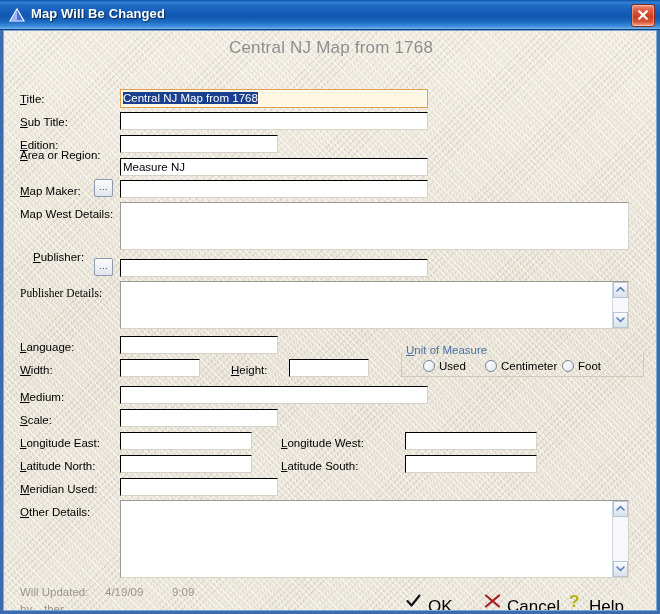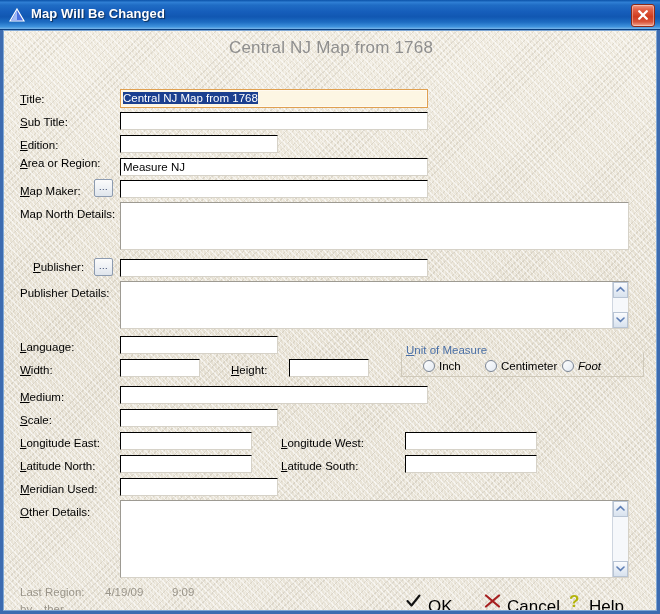"Area or Region:" span.lbl { top: 126px -> 118px }
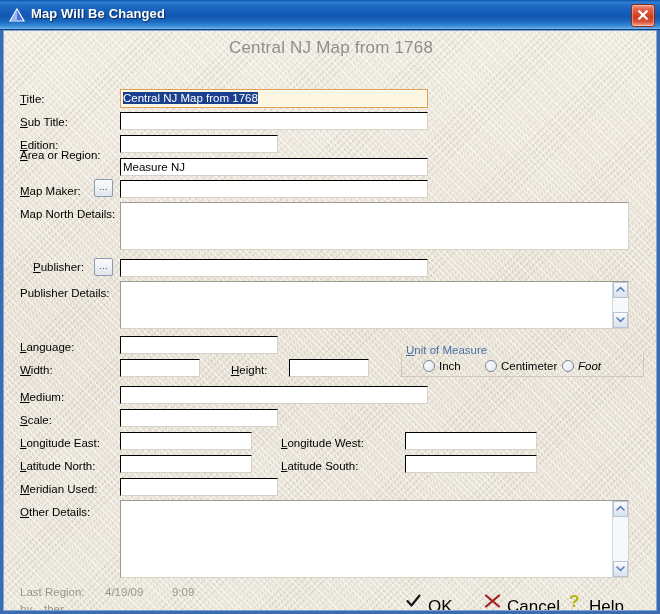"Map North Details:" span.lbl { text: North -> West }
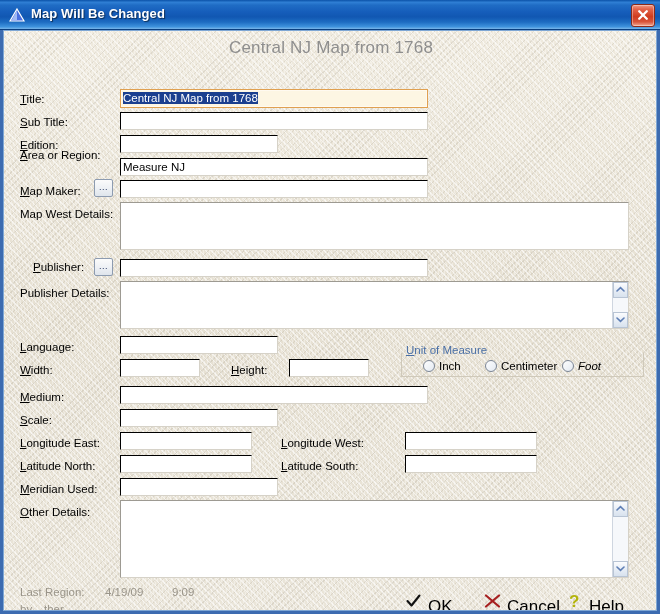"Publisher:" span.lbl { top: 230px -> 220px }
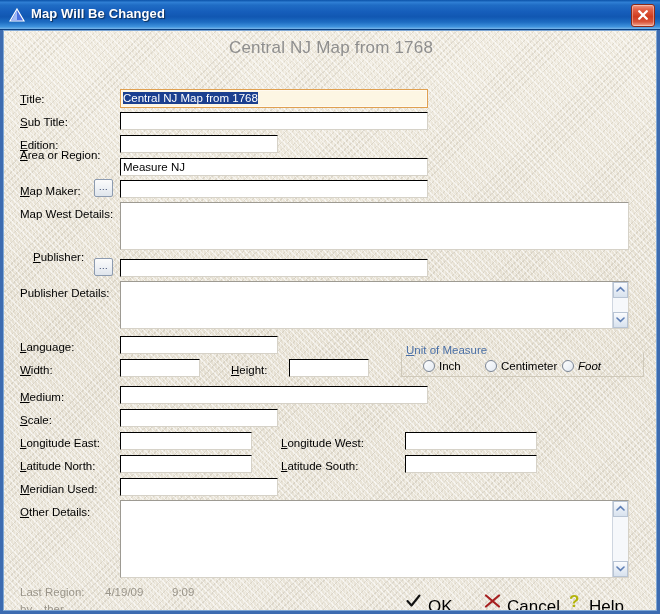"Publisher Details:" span.lbl { font-family: none -> Liberation Serif, serif }
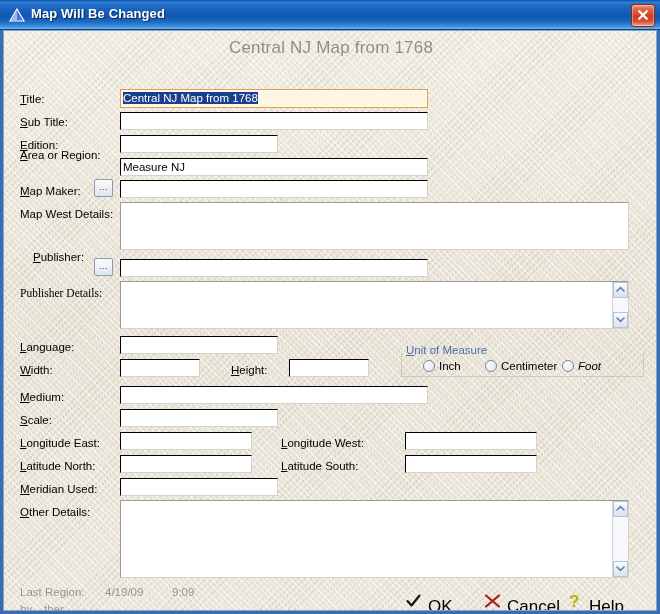"Inch" span.radio-lbl { text: Inch -> Used }
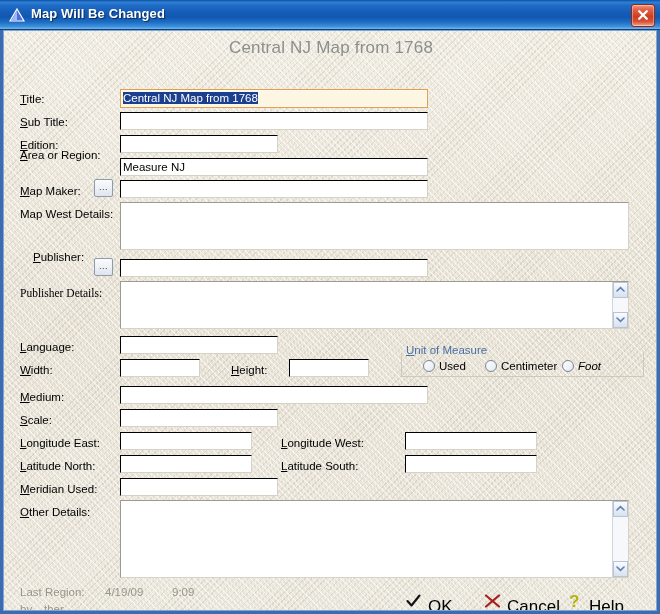"Foot" span.radio-lbl { font-style: italic -> none }
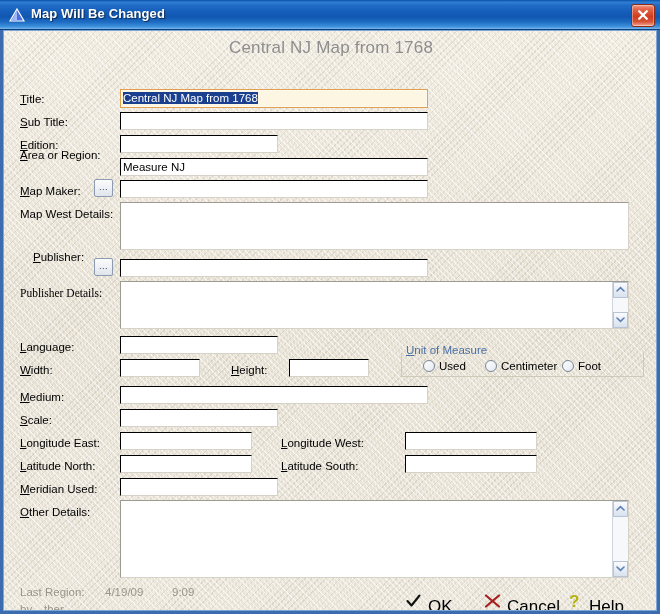"Last Region:" span.lbl { text: Last Region -> Will Updated }
